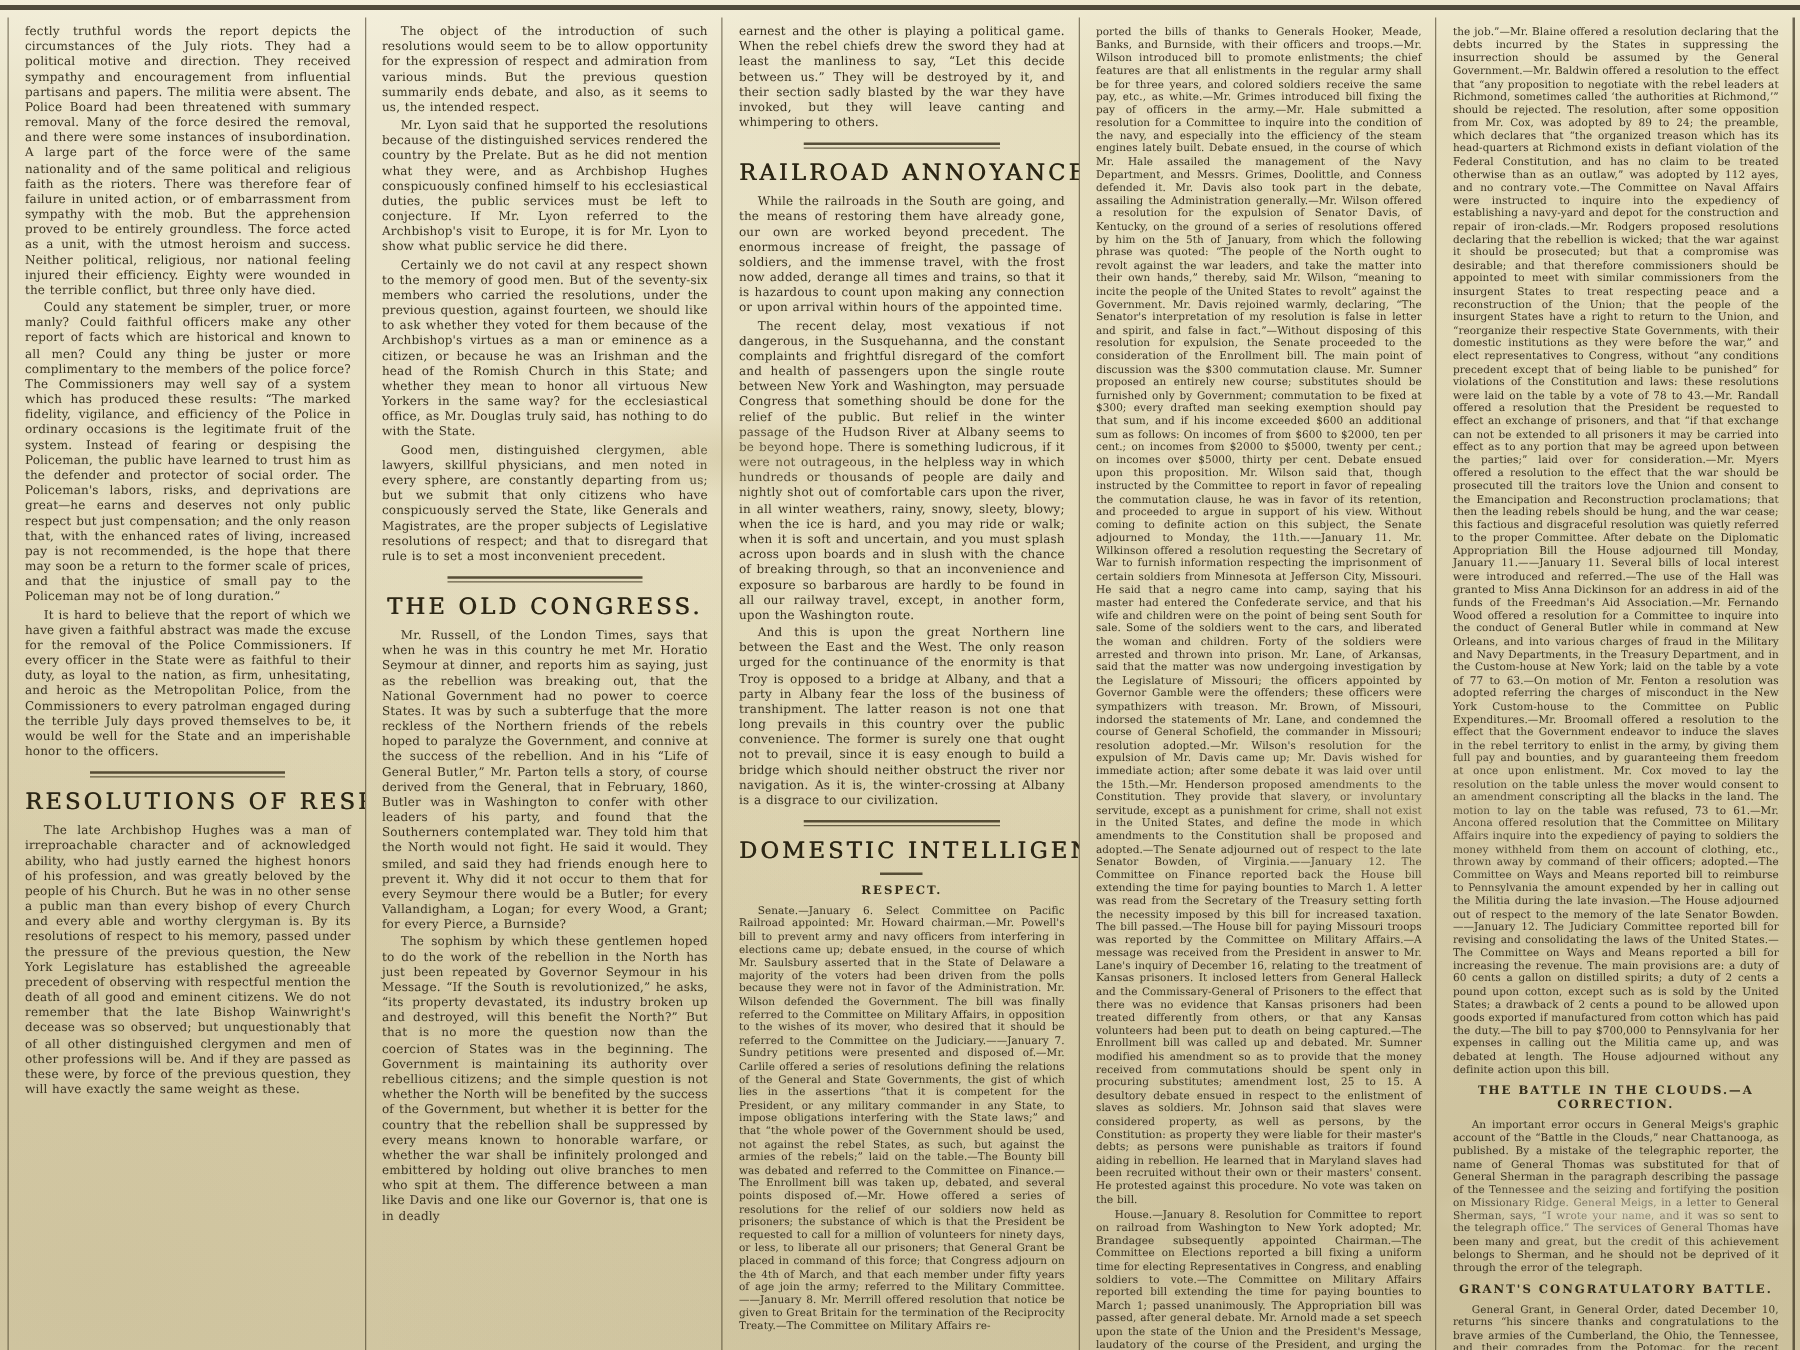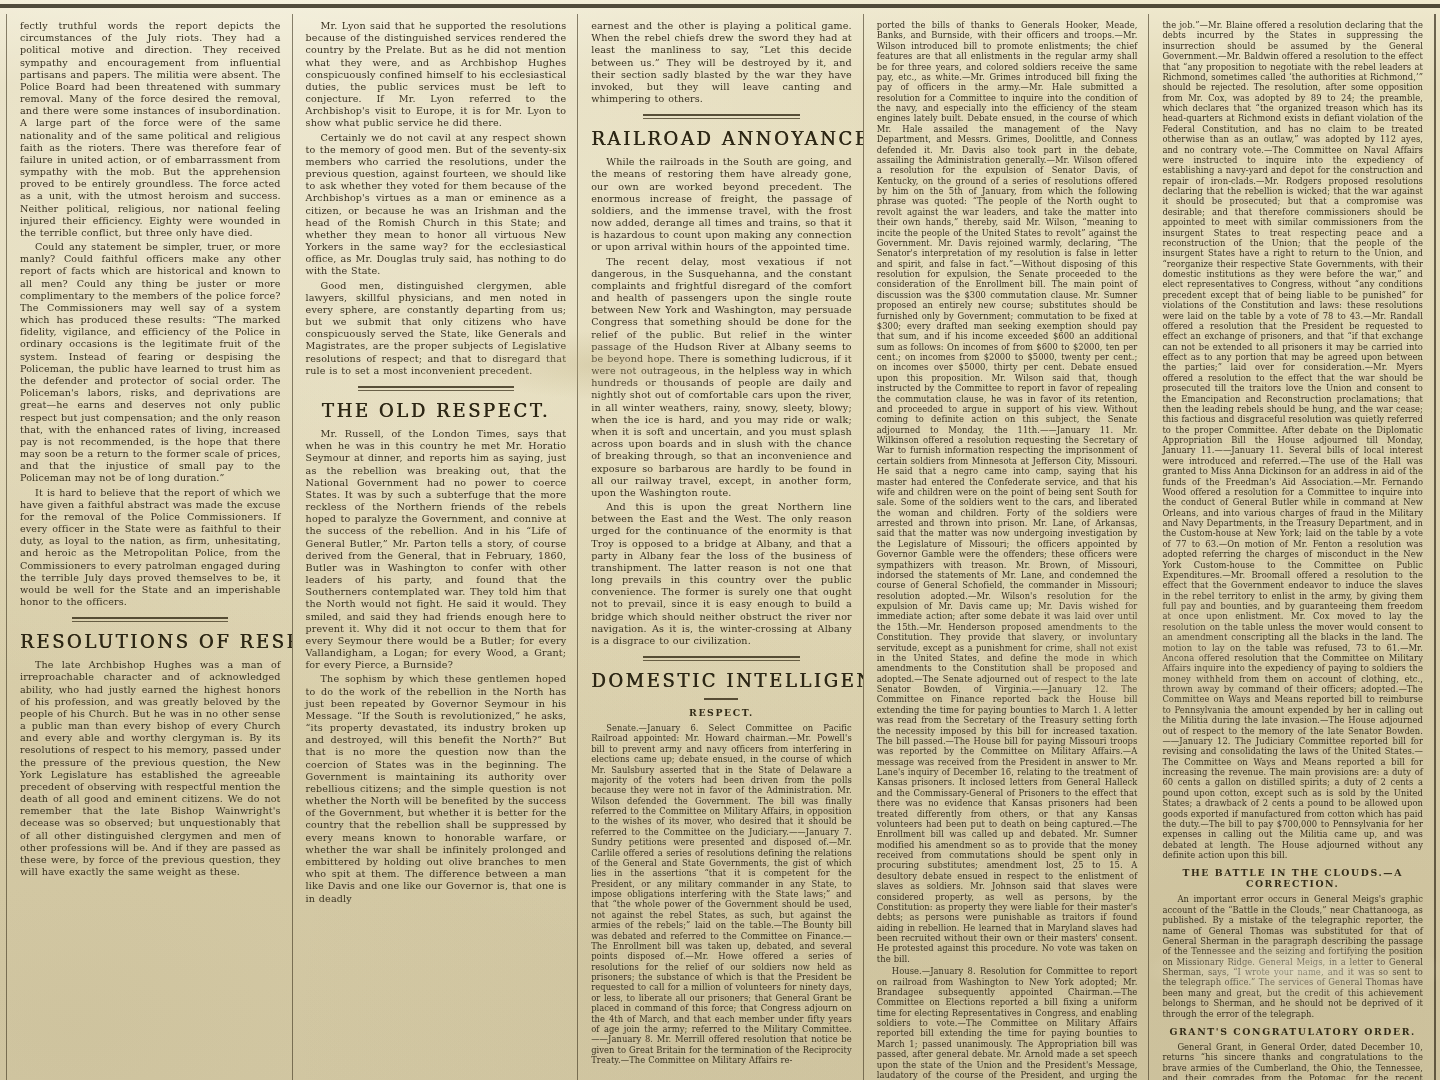"The object of the introduction" p.para { html: none -> <p>The object of the introduction of such resolutions would seem to be to allow opportunity for the expression of respect and admiration from various minds. But the previous question summarily ends debate, and also, as it seems to us, the intended respect.</p> }
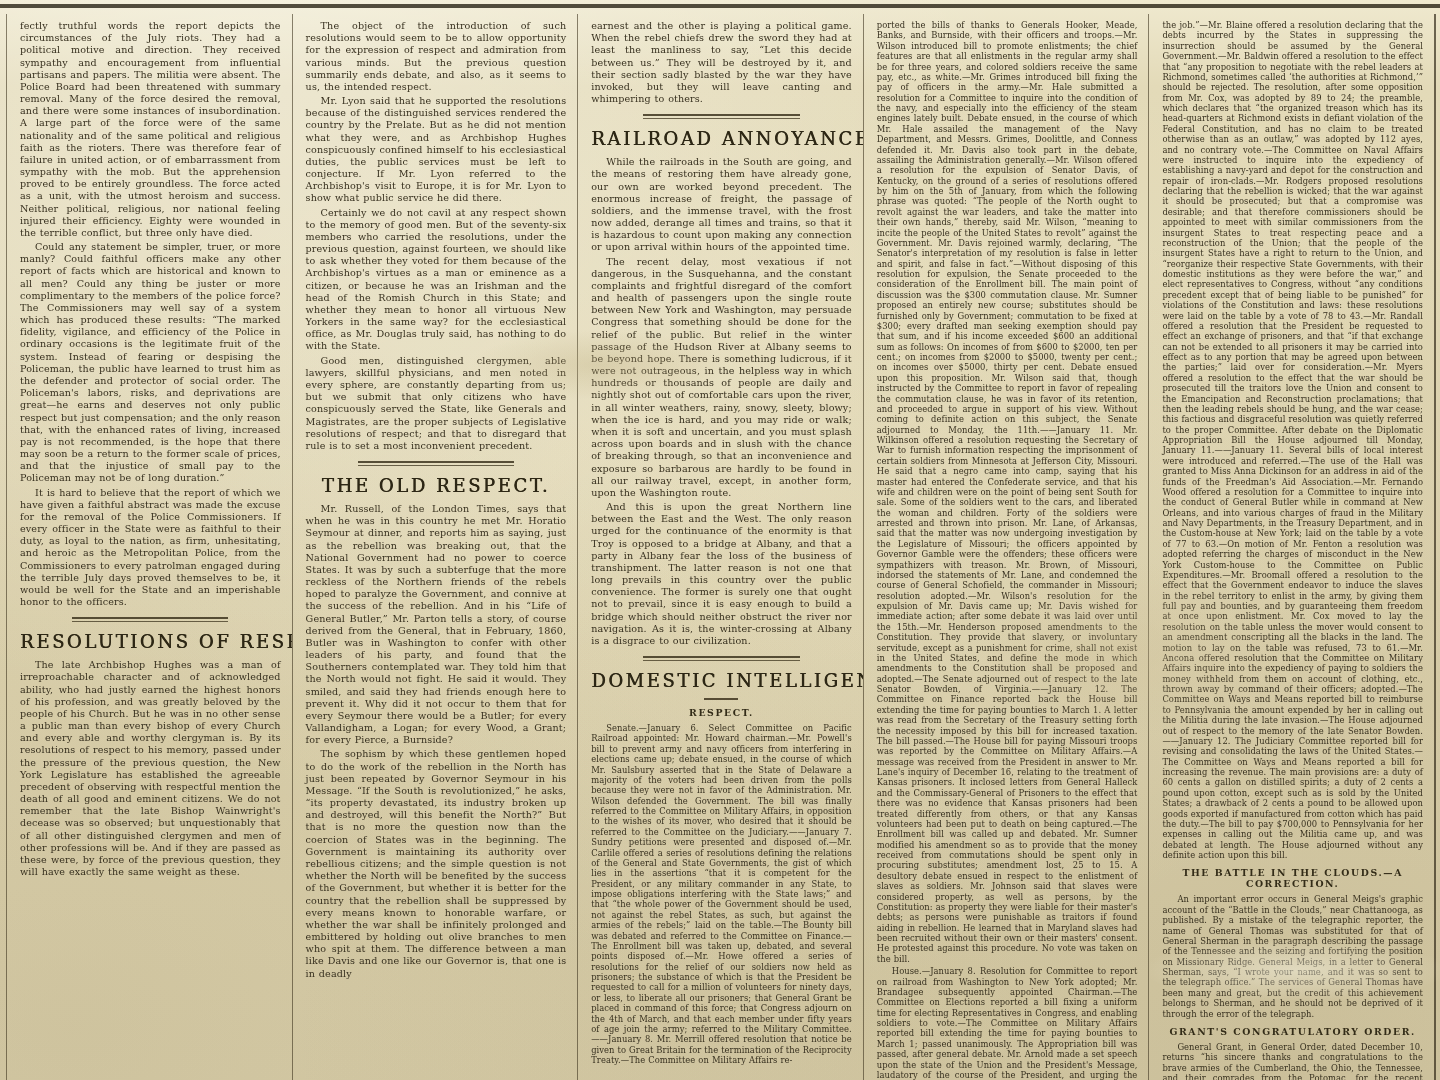"THE OLD RESPECT." h2.heading { text: RESPECT -> CONGRESS }
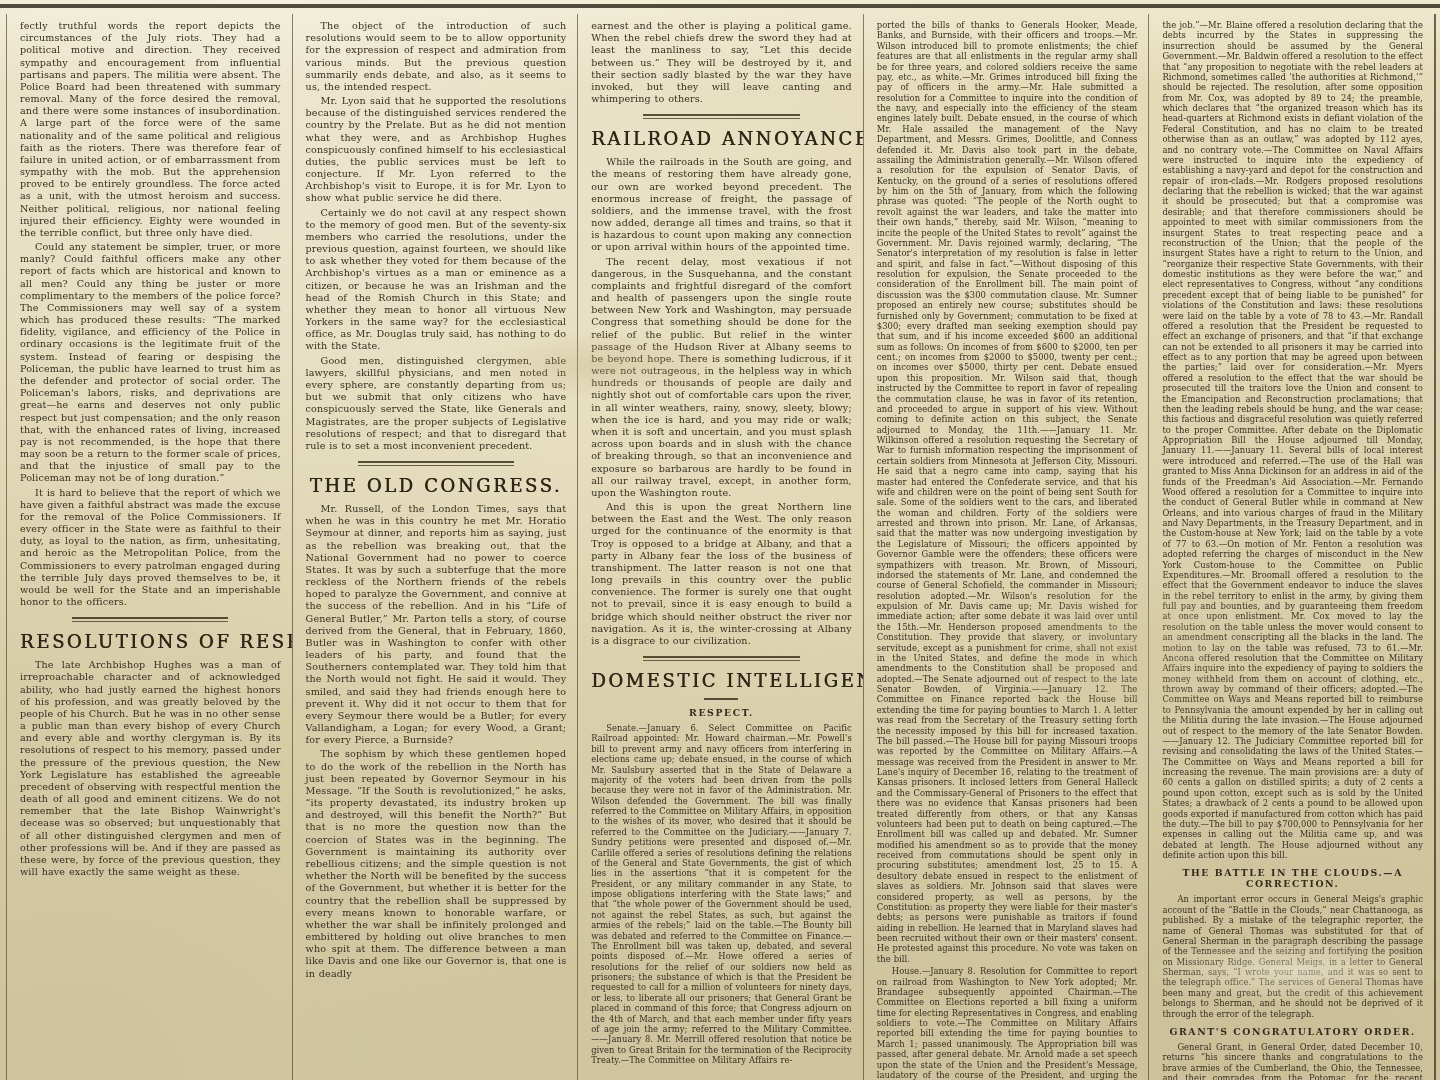"GRANT'S CONGRATULATORY ORDER." h3.subheading { text: ORDER -> BATTLE }
